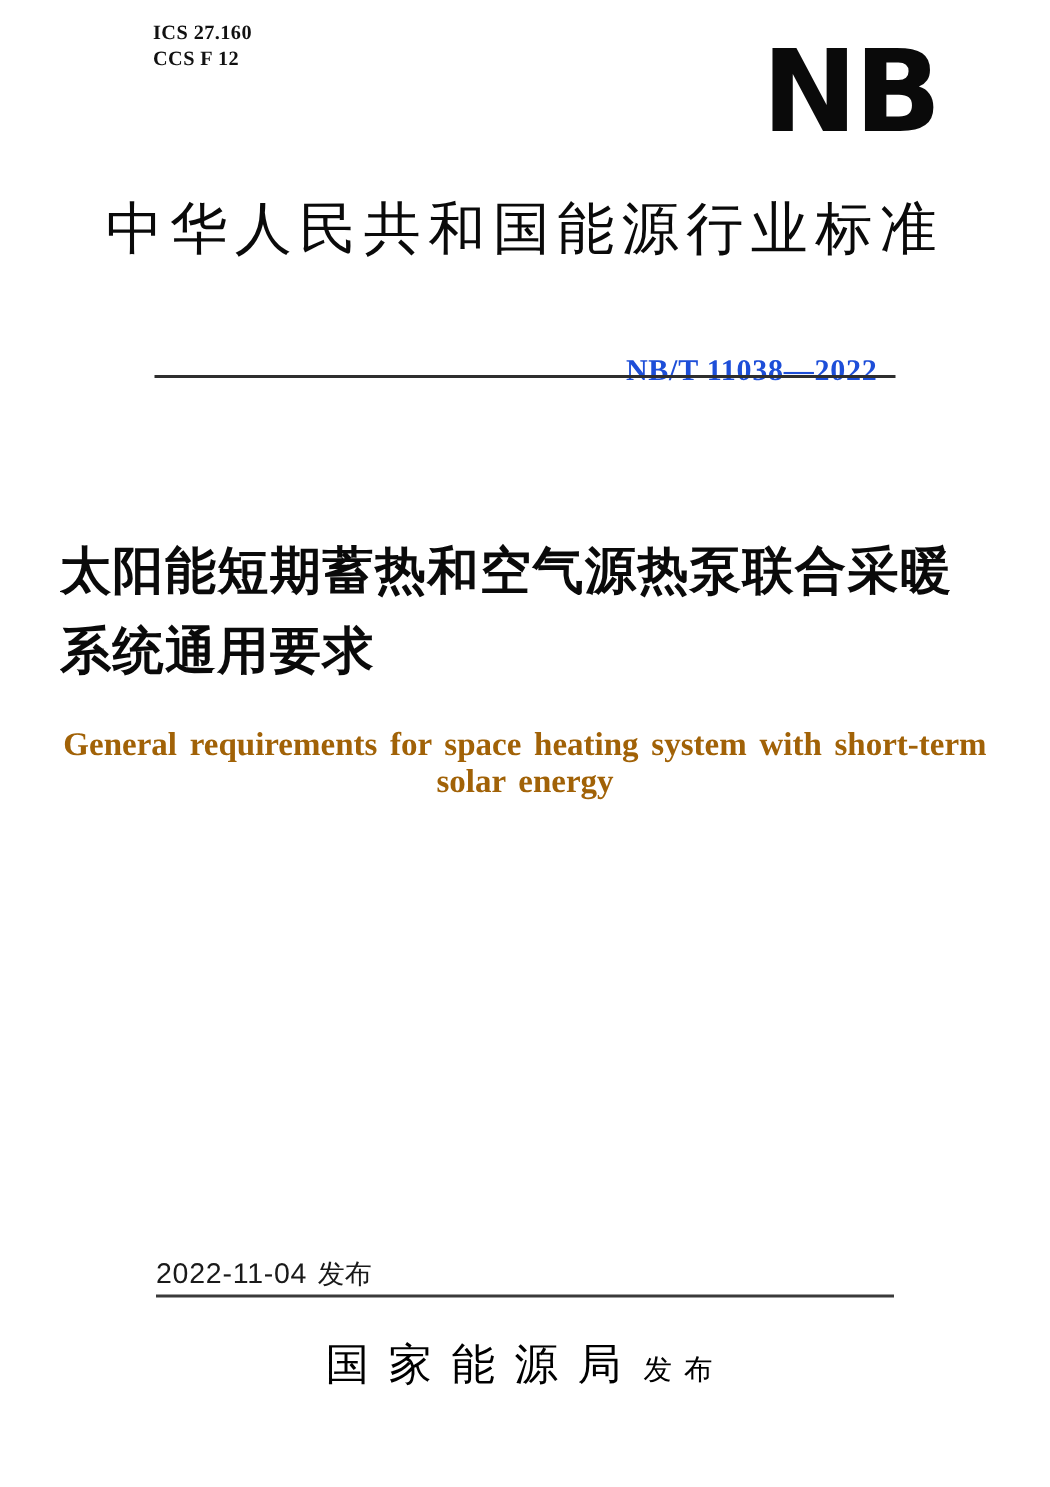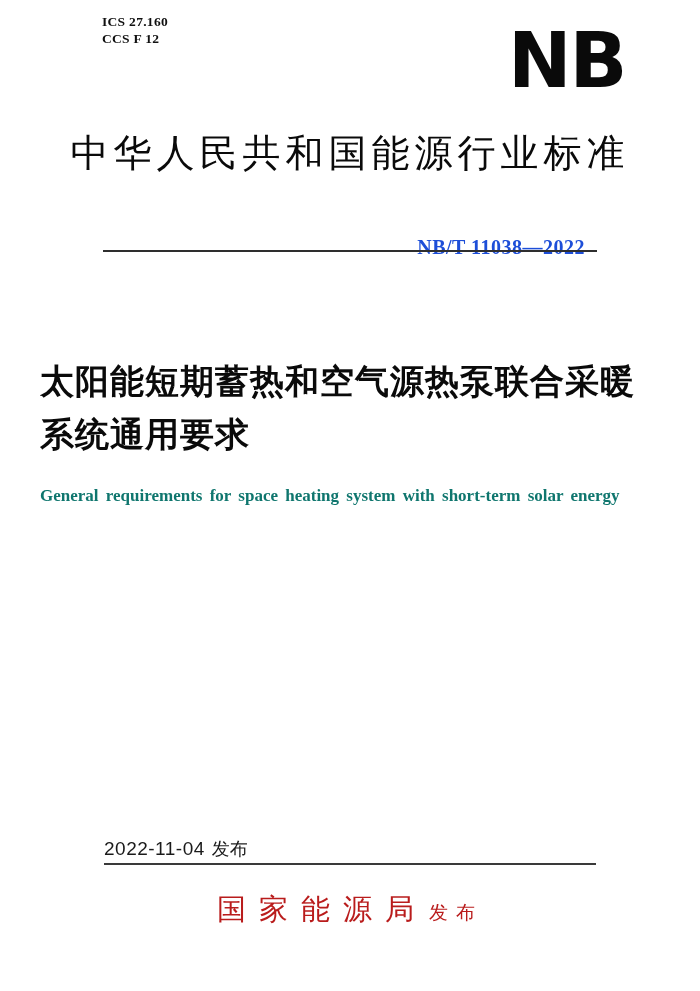"General requirements for space heating" .title-en { color: #0f766e -> #a16207; font-size: 17px -> 22px; text-align: left -> center }
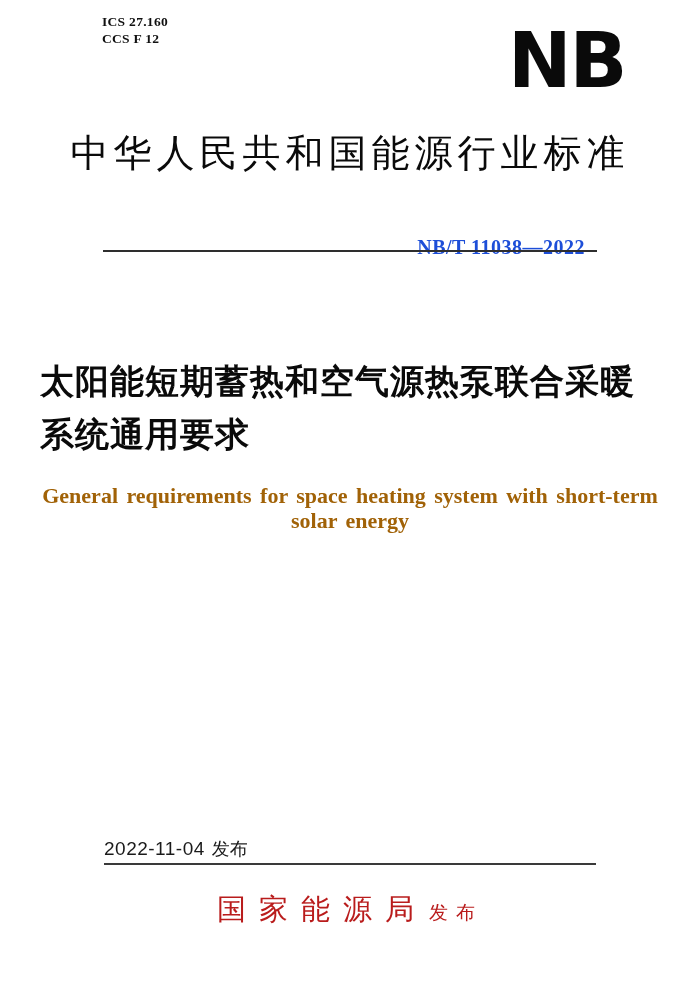"国家能源局发布" .publisher-row { color: #b91c1c -> #000000 }
